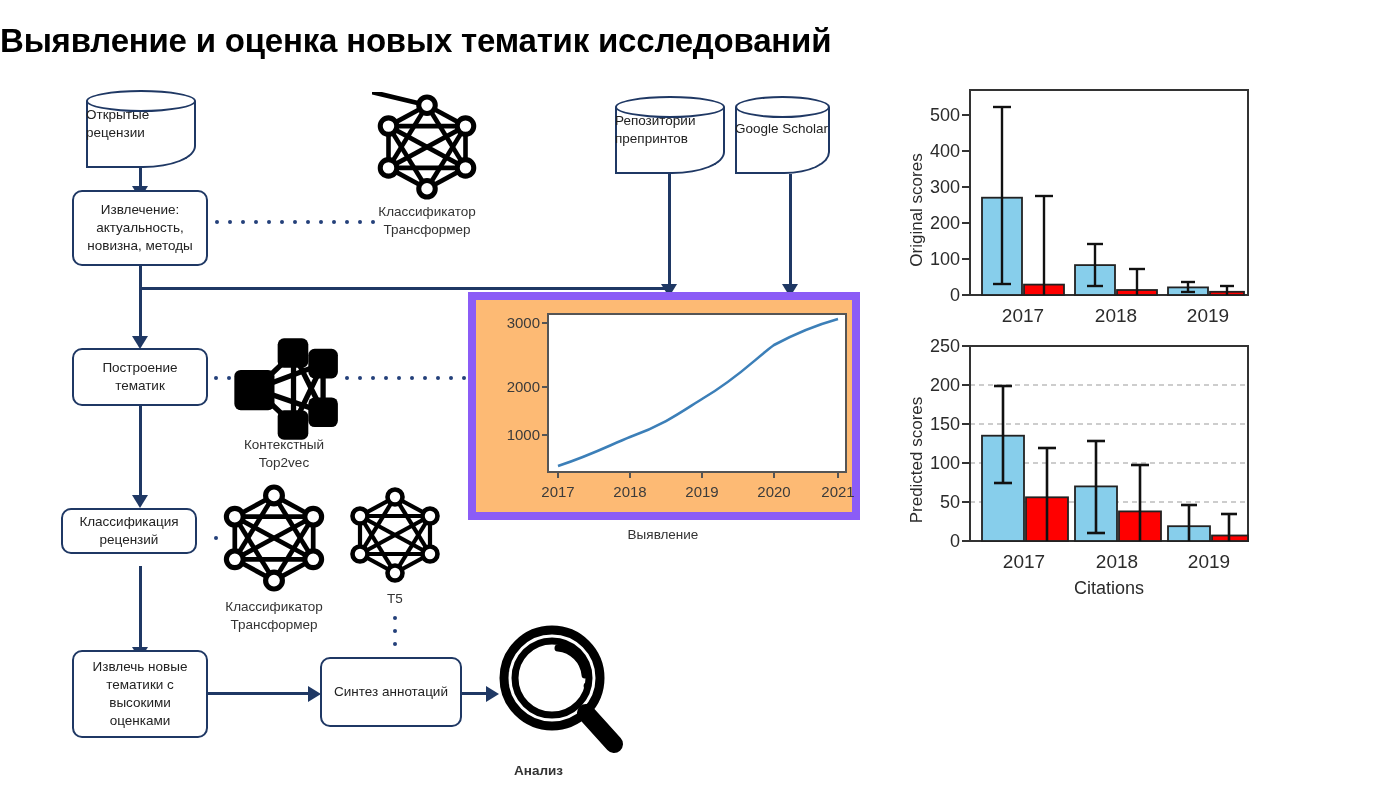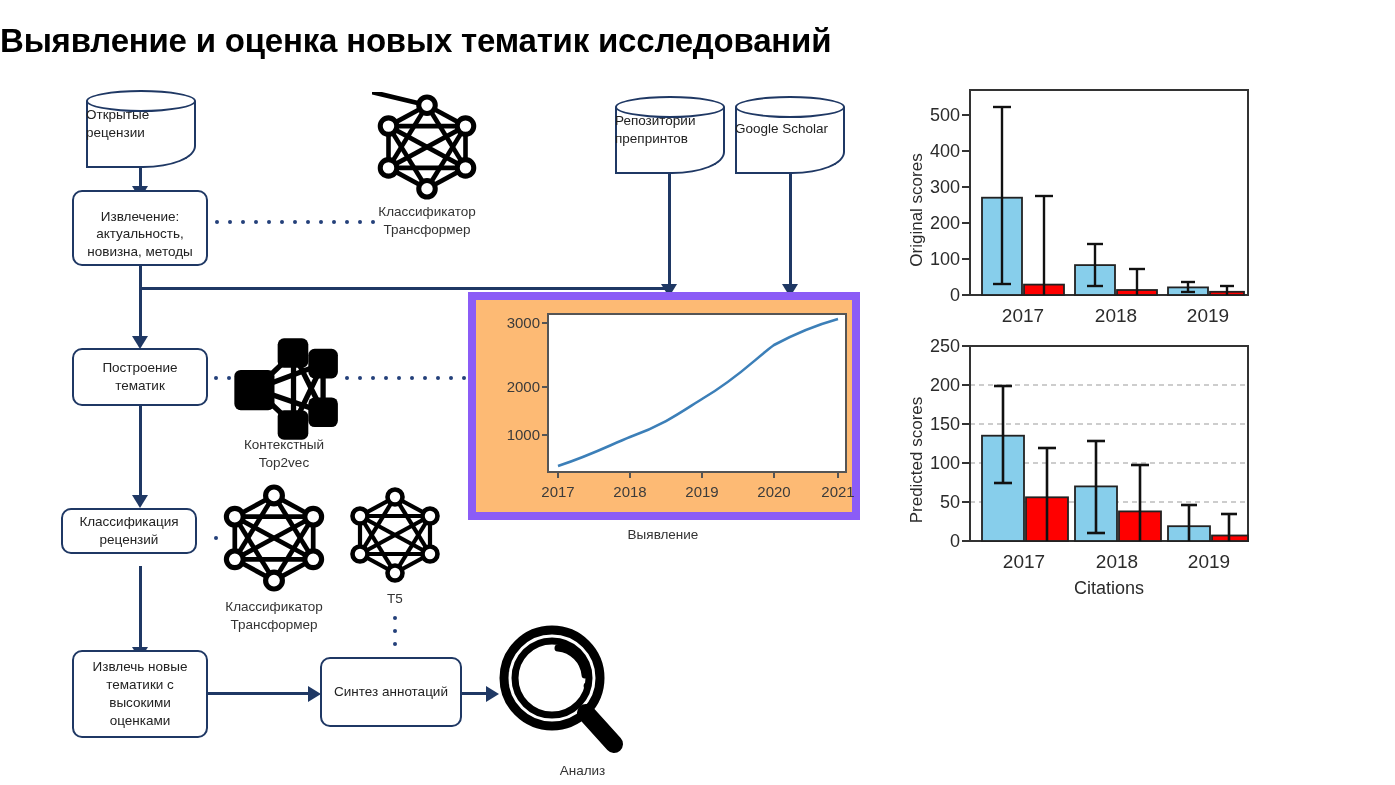"Google Scholar" div.cyl { width: 110px -> 95px }
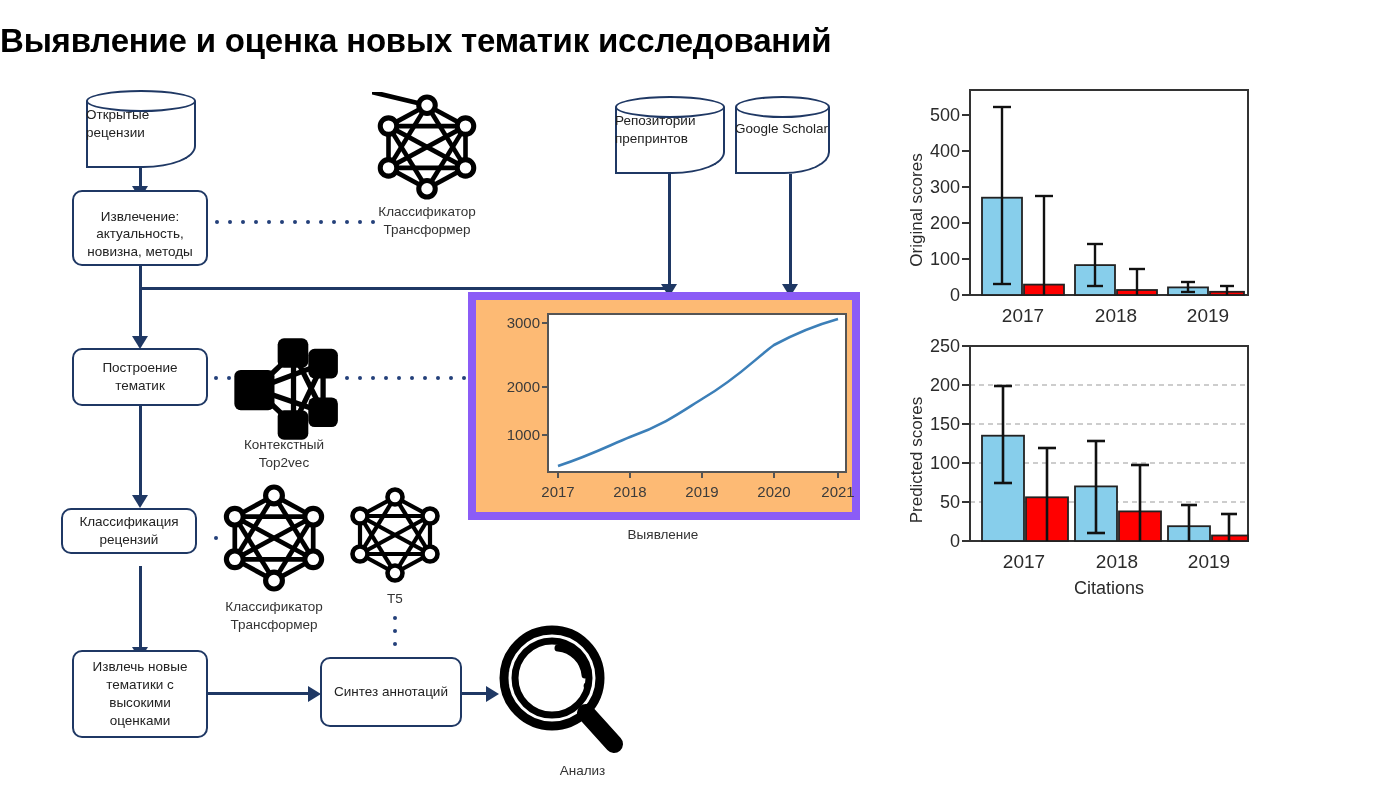"Извлечение:" div.abs { align-items: flex-end -> none }
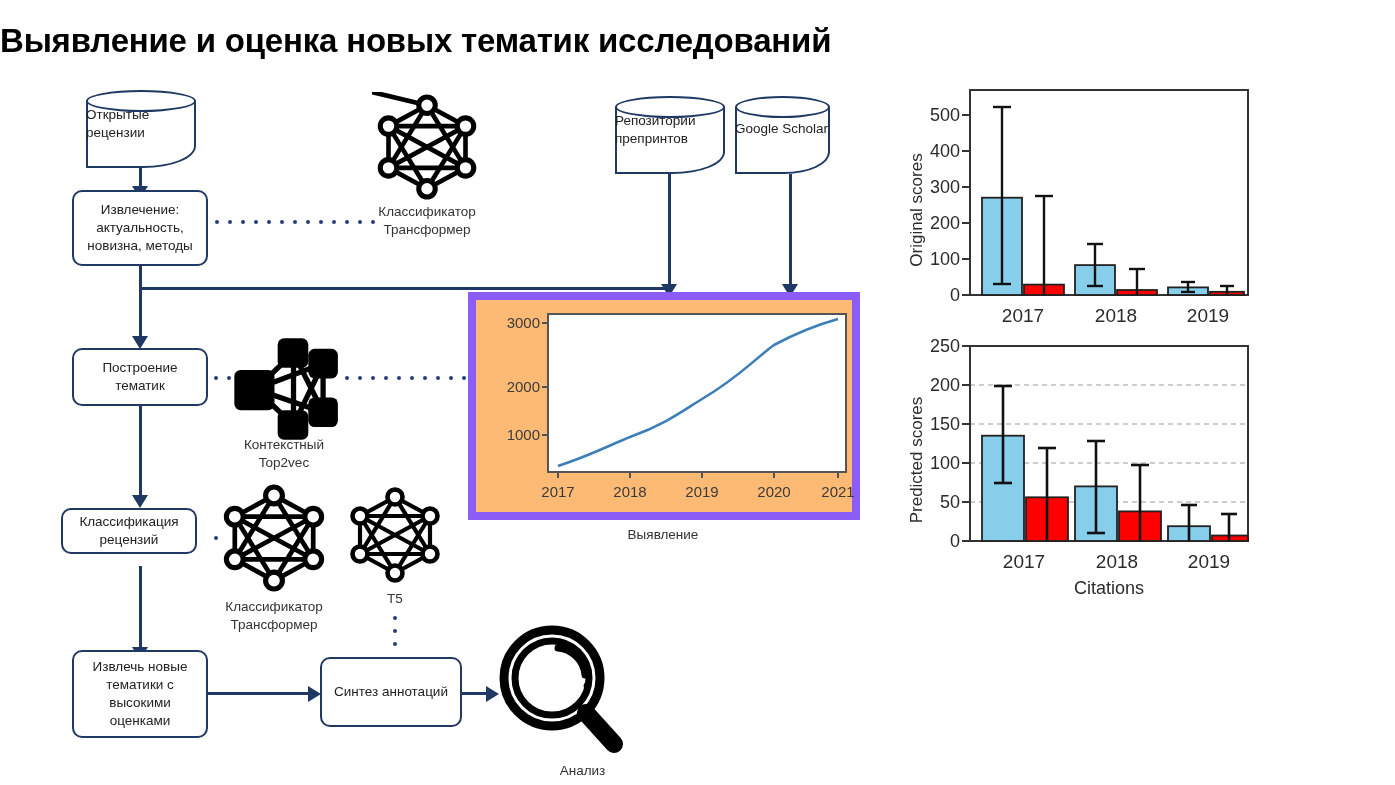"Анализ" div.abs { font-weight: none -> bold; left: 520px -> 476px }
